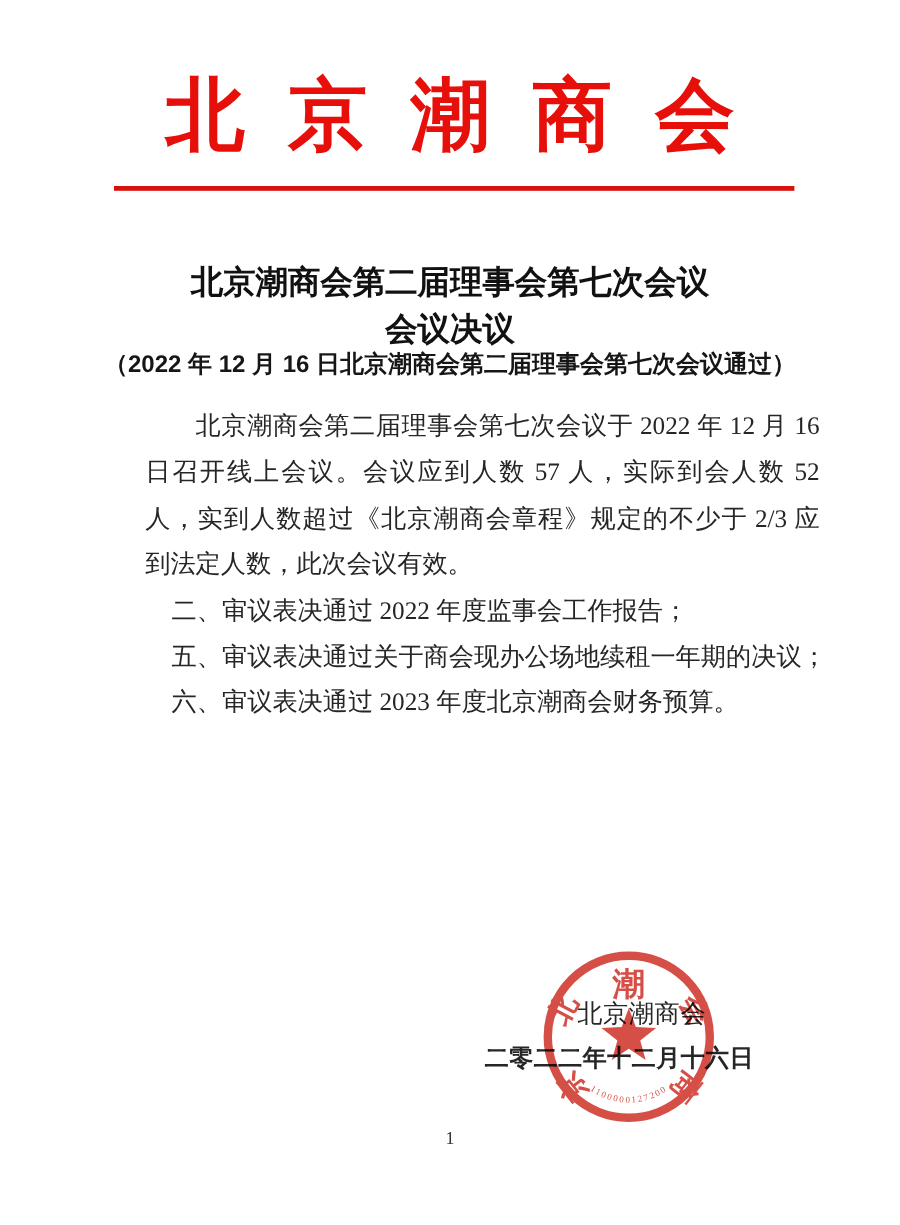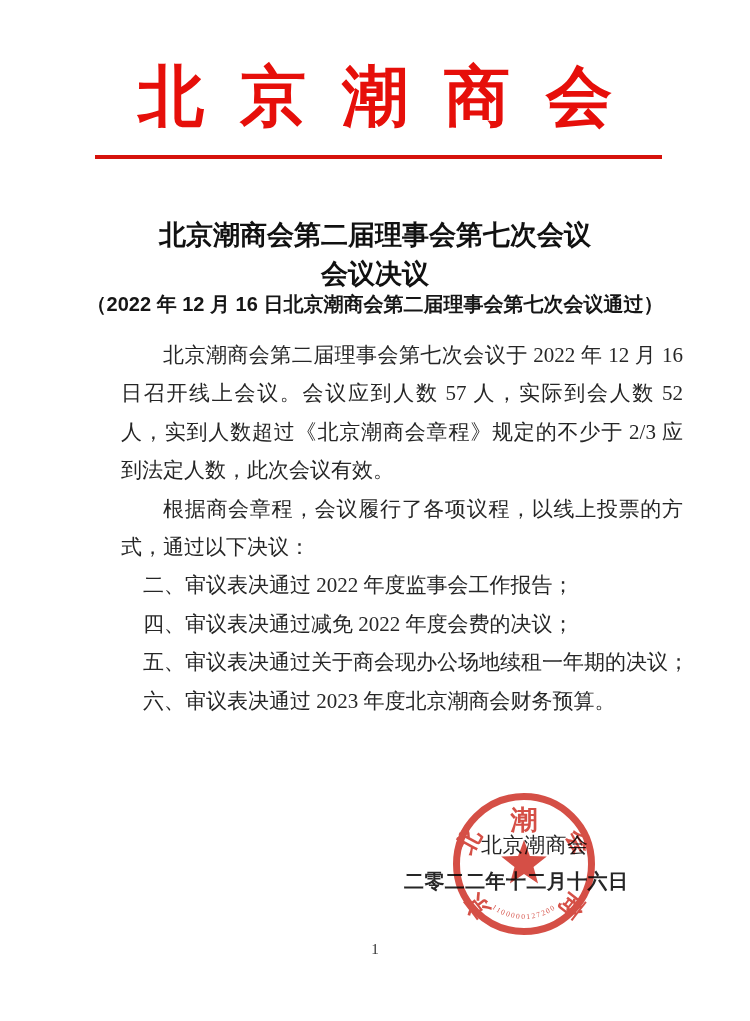"根据商会章程，会议履行了各项议程，以线上投票的方式，通过以下决议：" p { html: <p>根据商会章程，会议履行了各项议程，以线上投票的方式，通过以下决议：</p> -> none }
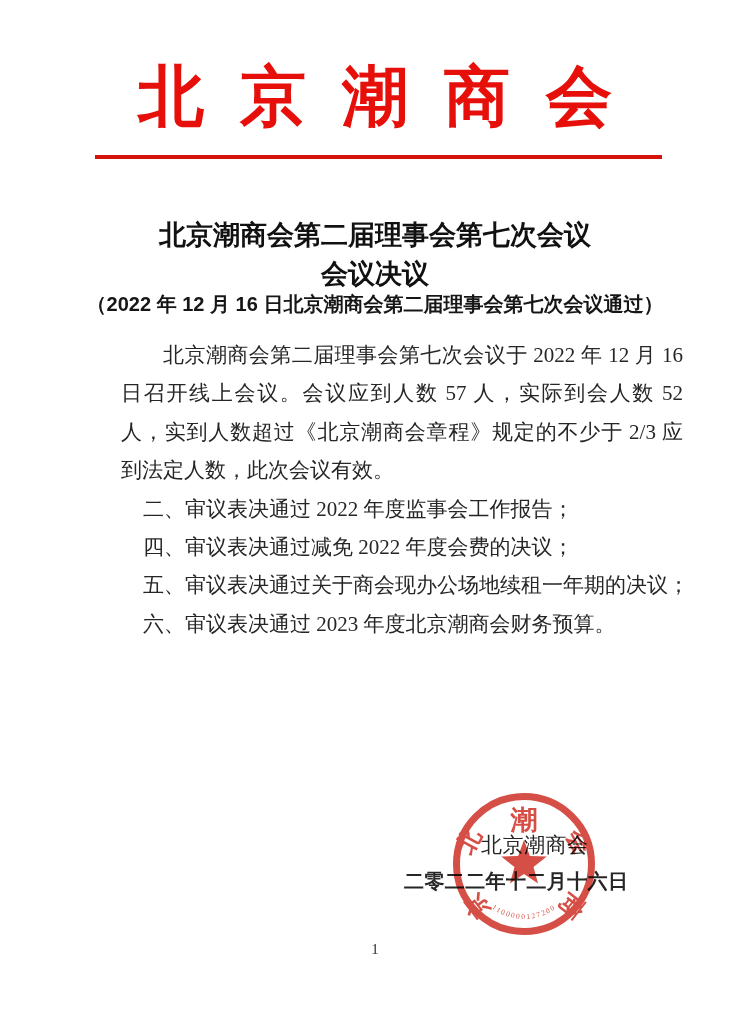"四、审议表决通过减免 2022 年度会费的决议；" div.resolution { html: <div>四、审议表决通过减免 2022 年度会费的决议；</div> -> none }
